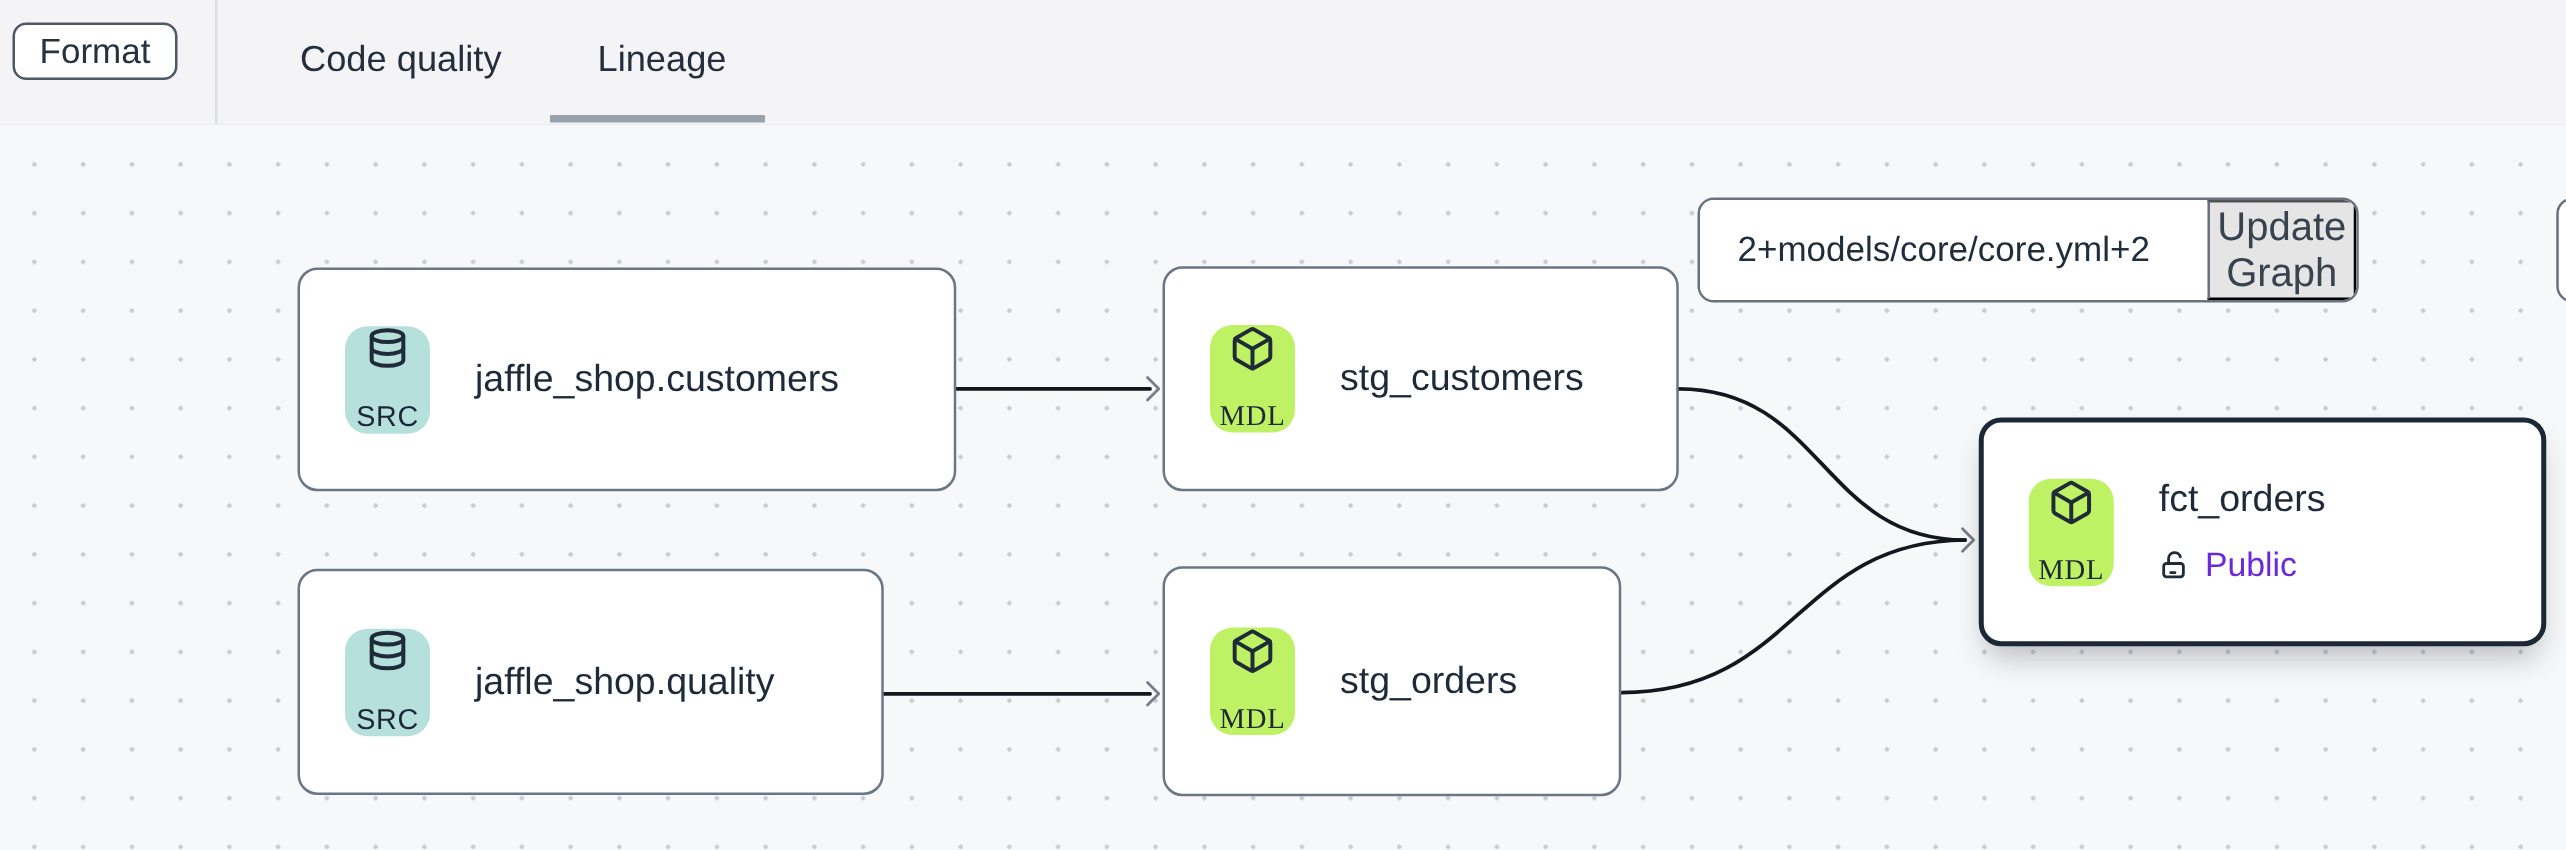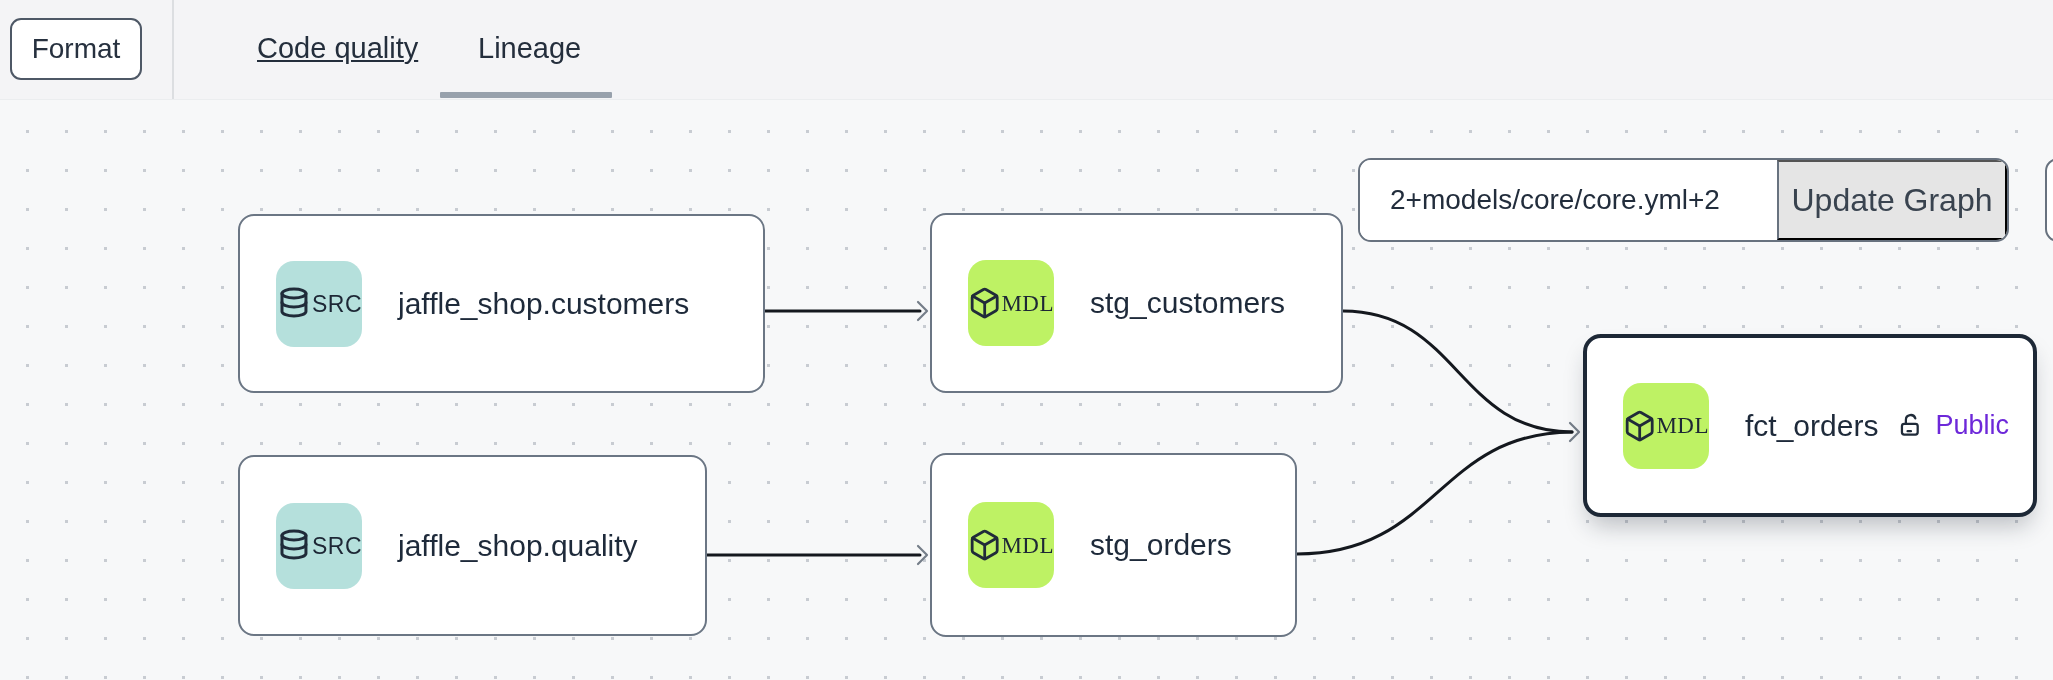"Format" .format-btn { height: 62px -> 46px }
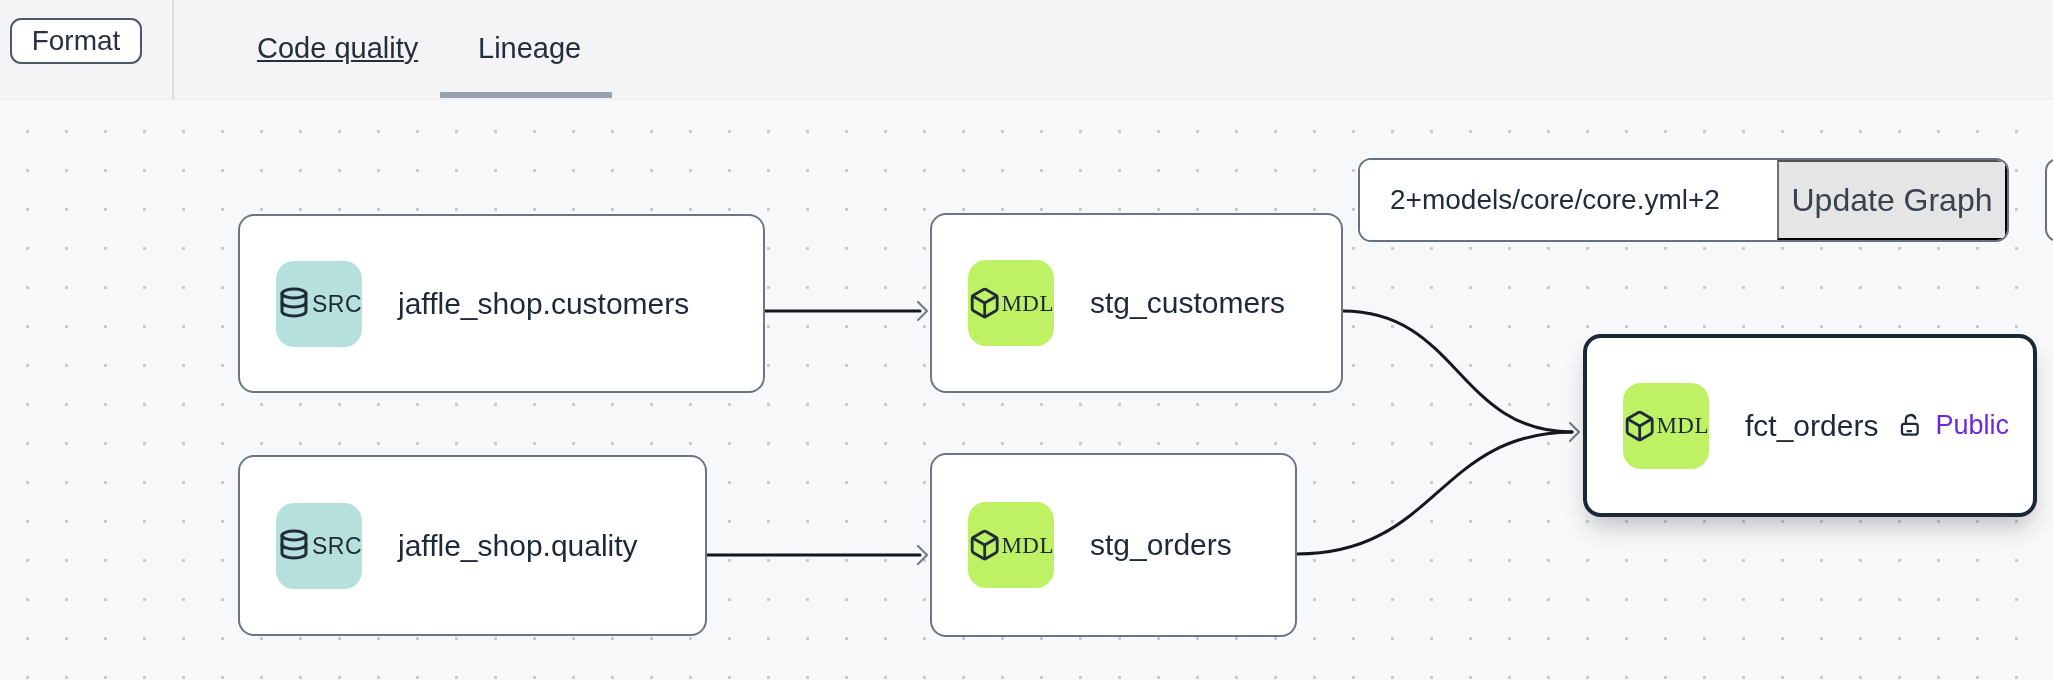"Code quality" .tab-codequality { left: 257px -> 240px; text-decoration: underline -> none }
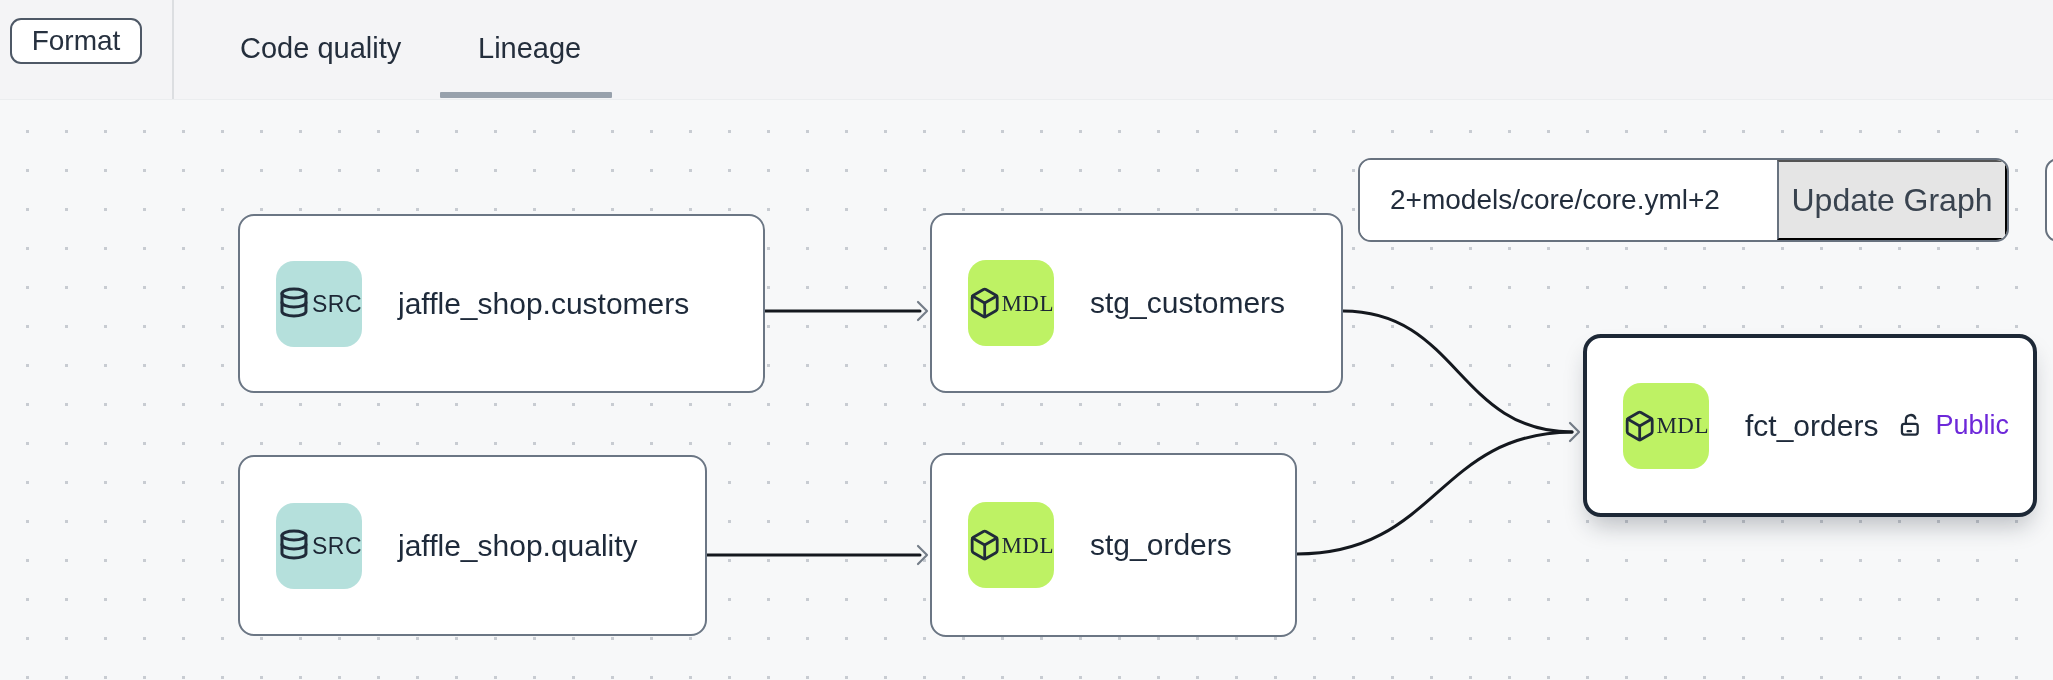"2+models/core/core.yml+2" .graph-controls { width: 651px -> 529px }
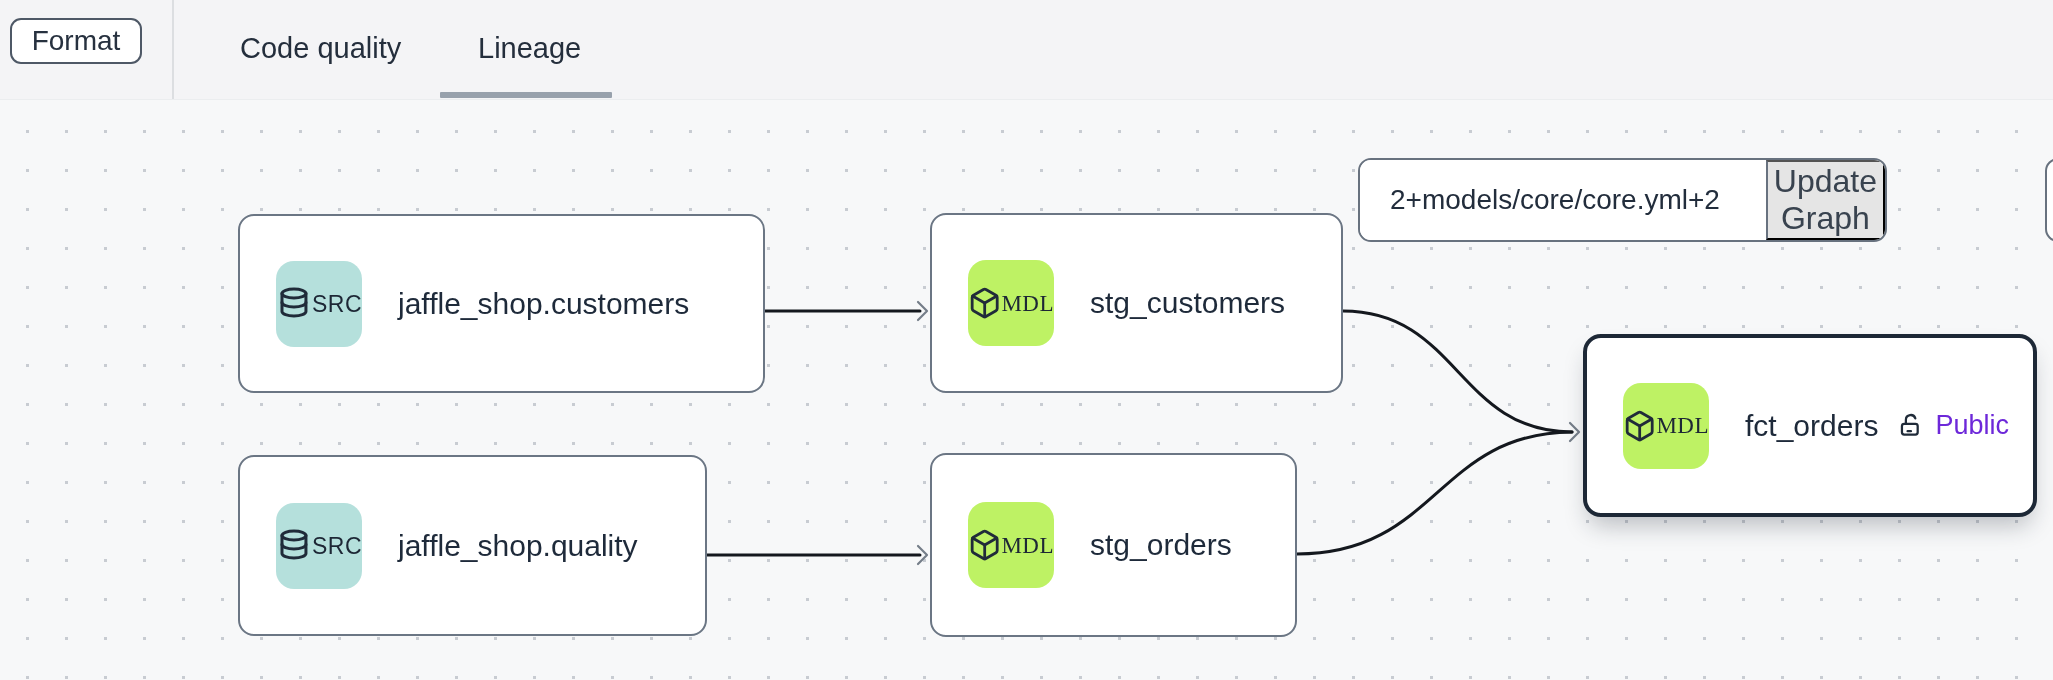"SRC" .tile { flex-direction: none -> column; justify-content: flex-end -> space-between; width: 86px -> 68px }
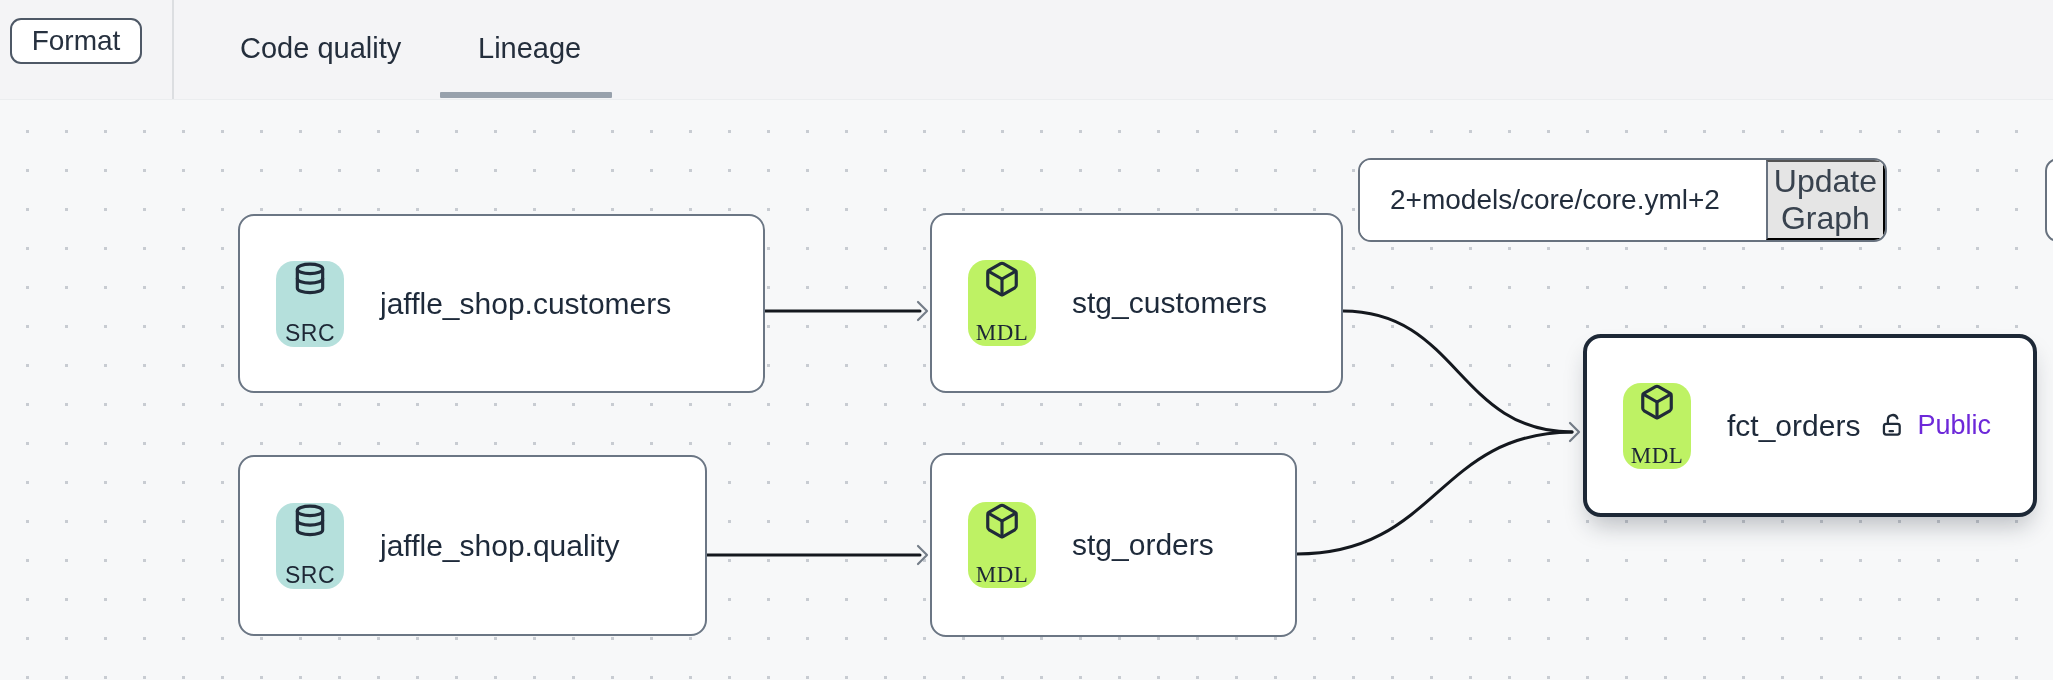"fct_orders" .node-text-col { flex-direction: none -> column }
